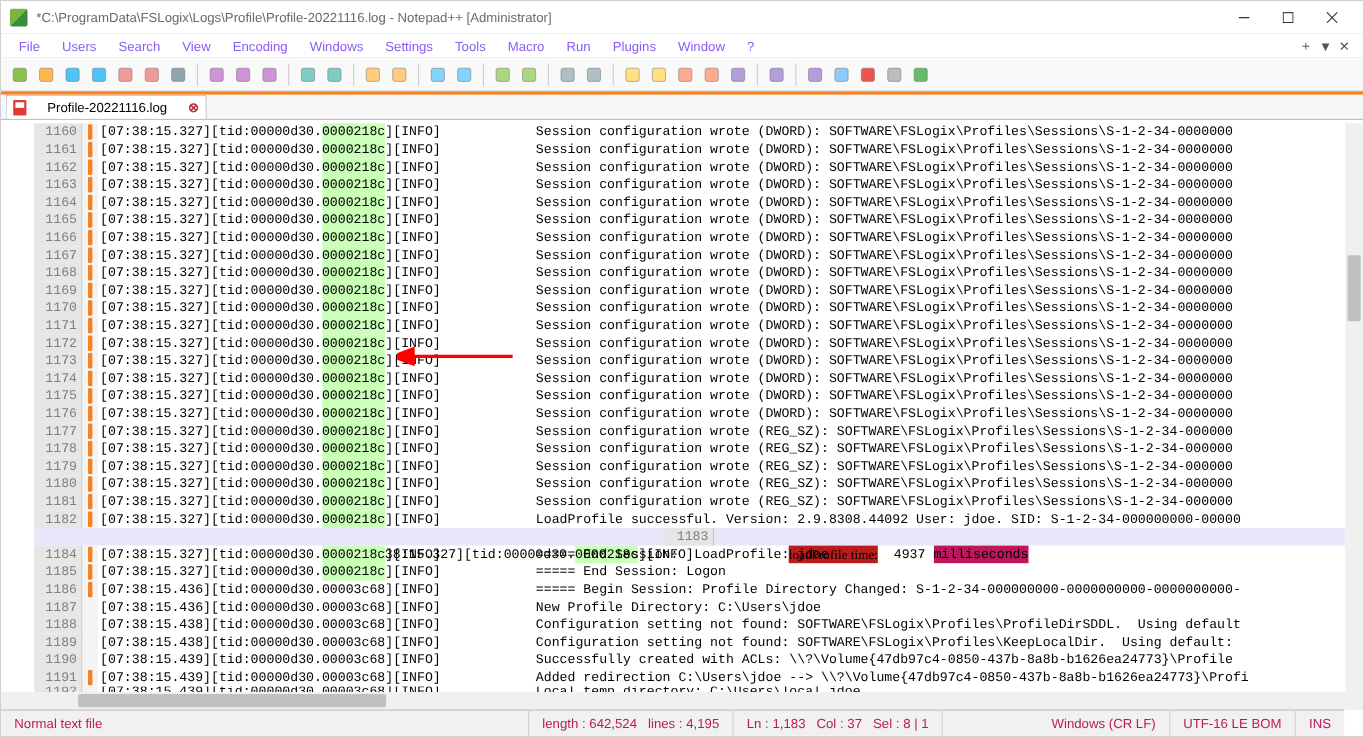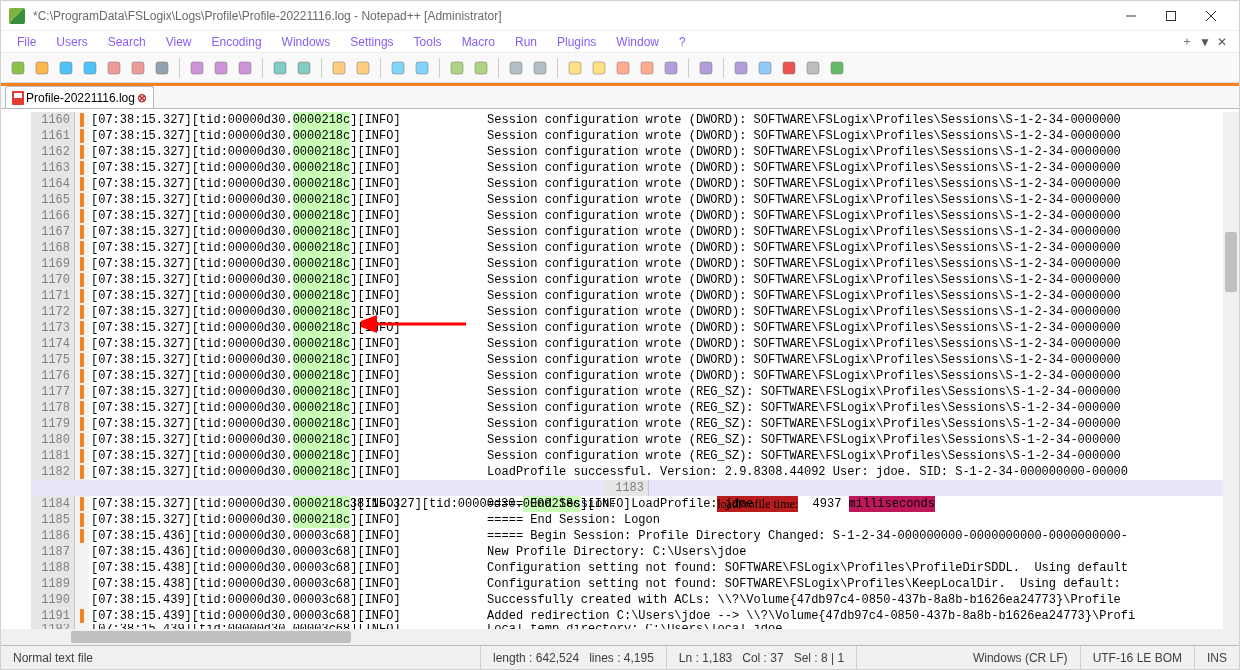"Profile-20221116.log" .tab { gap: 2px -> 19px }
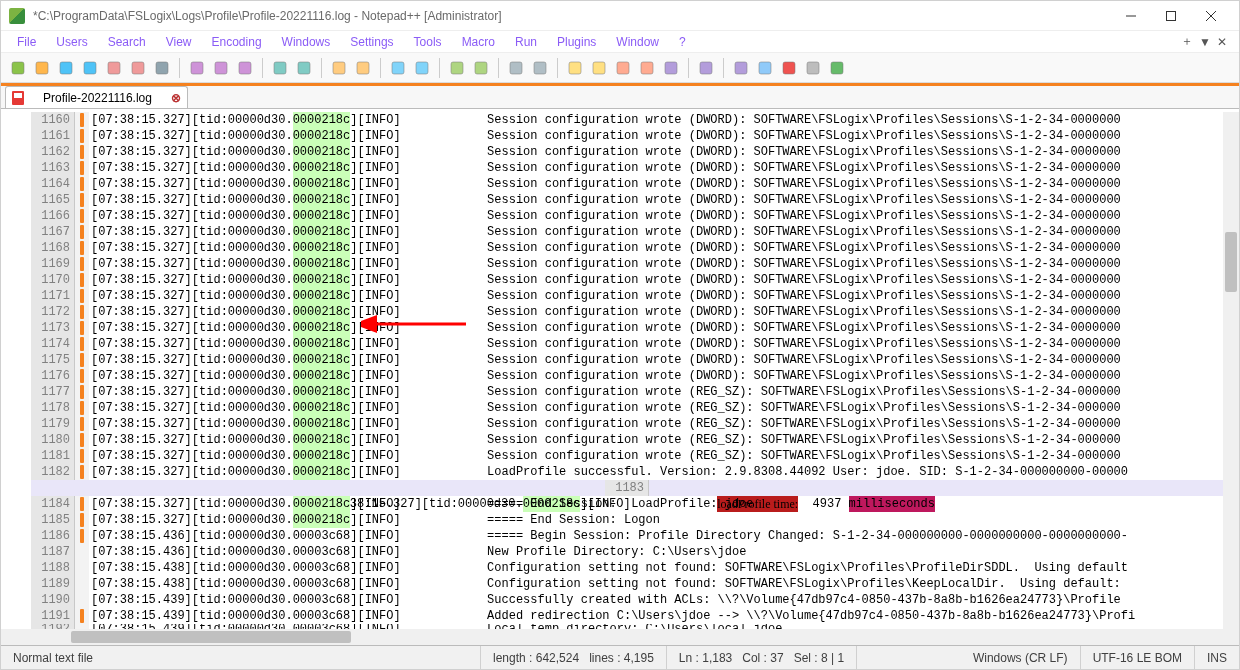"Normal text file" .statusbar { color: #404040 -> #be185d; right: 0 -> 17px }
